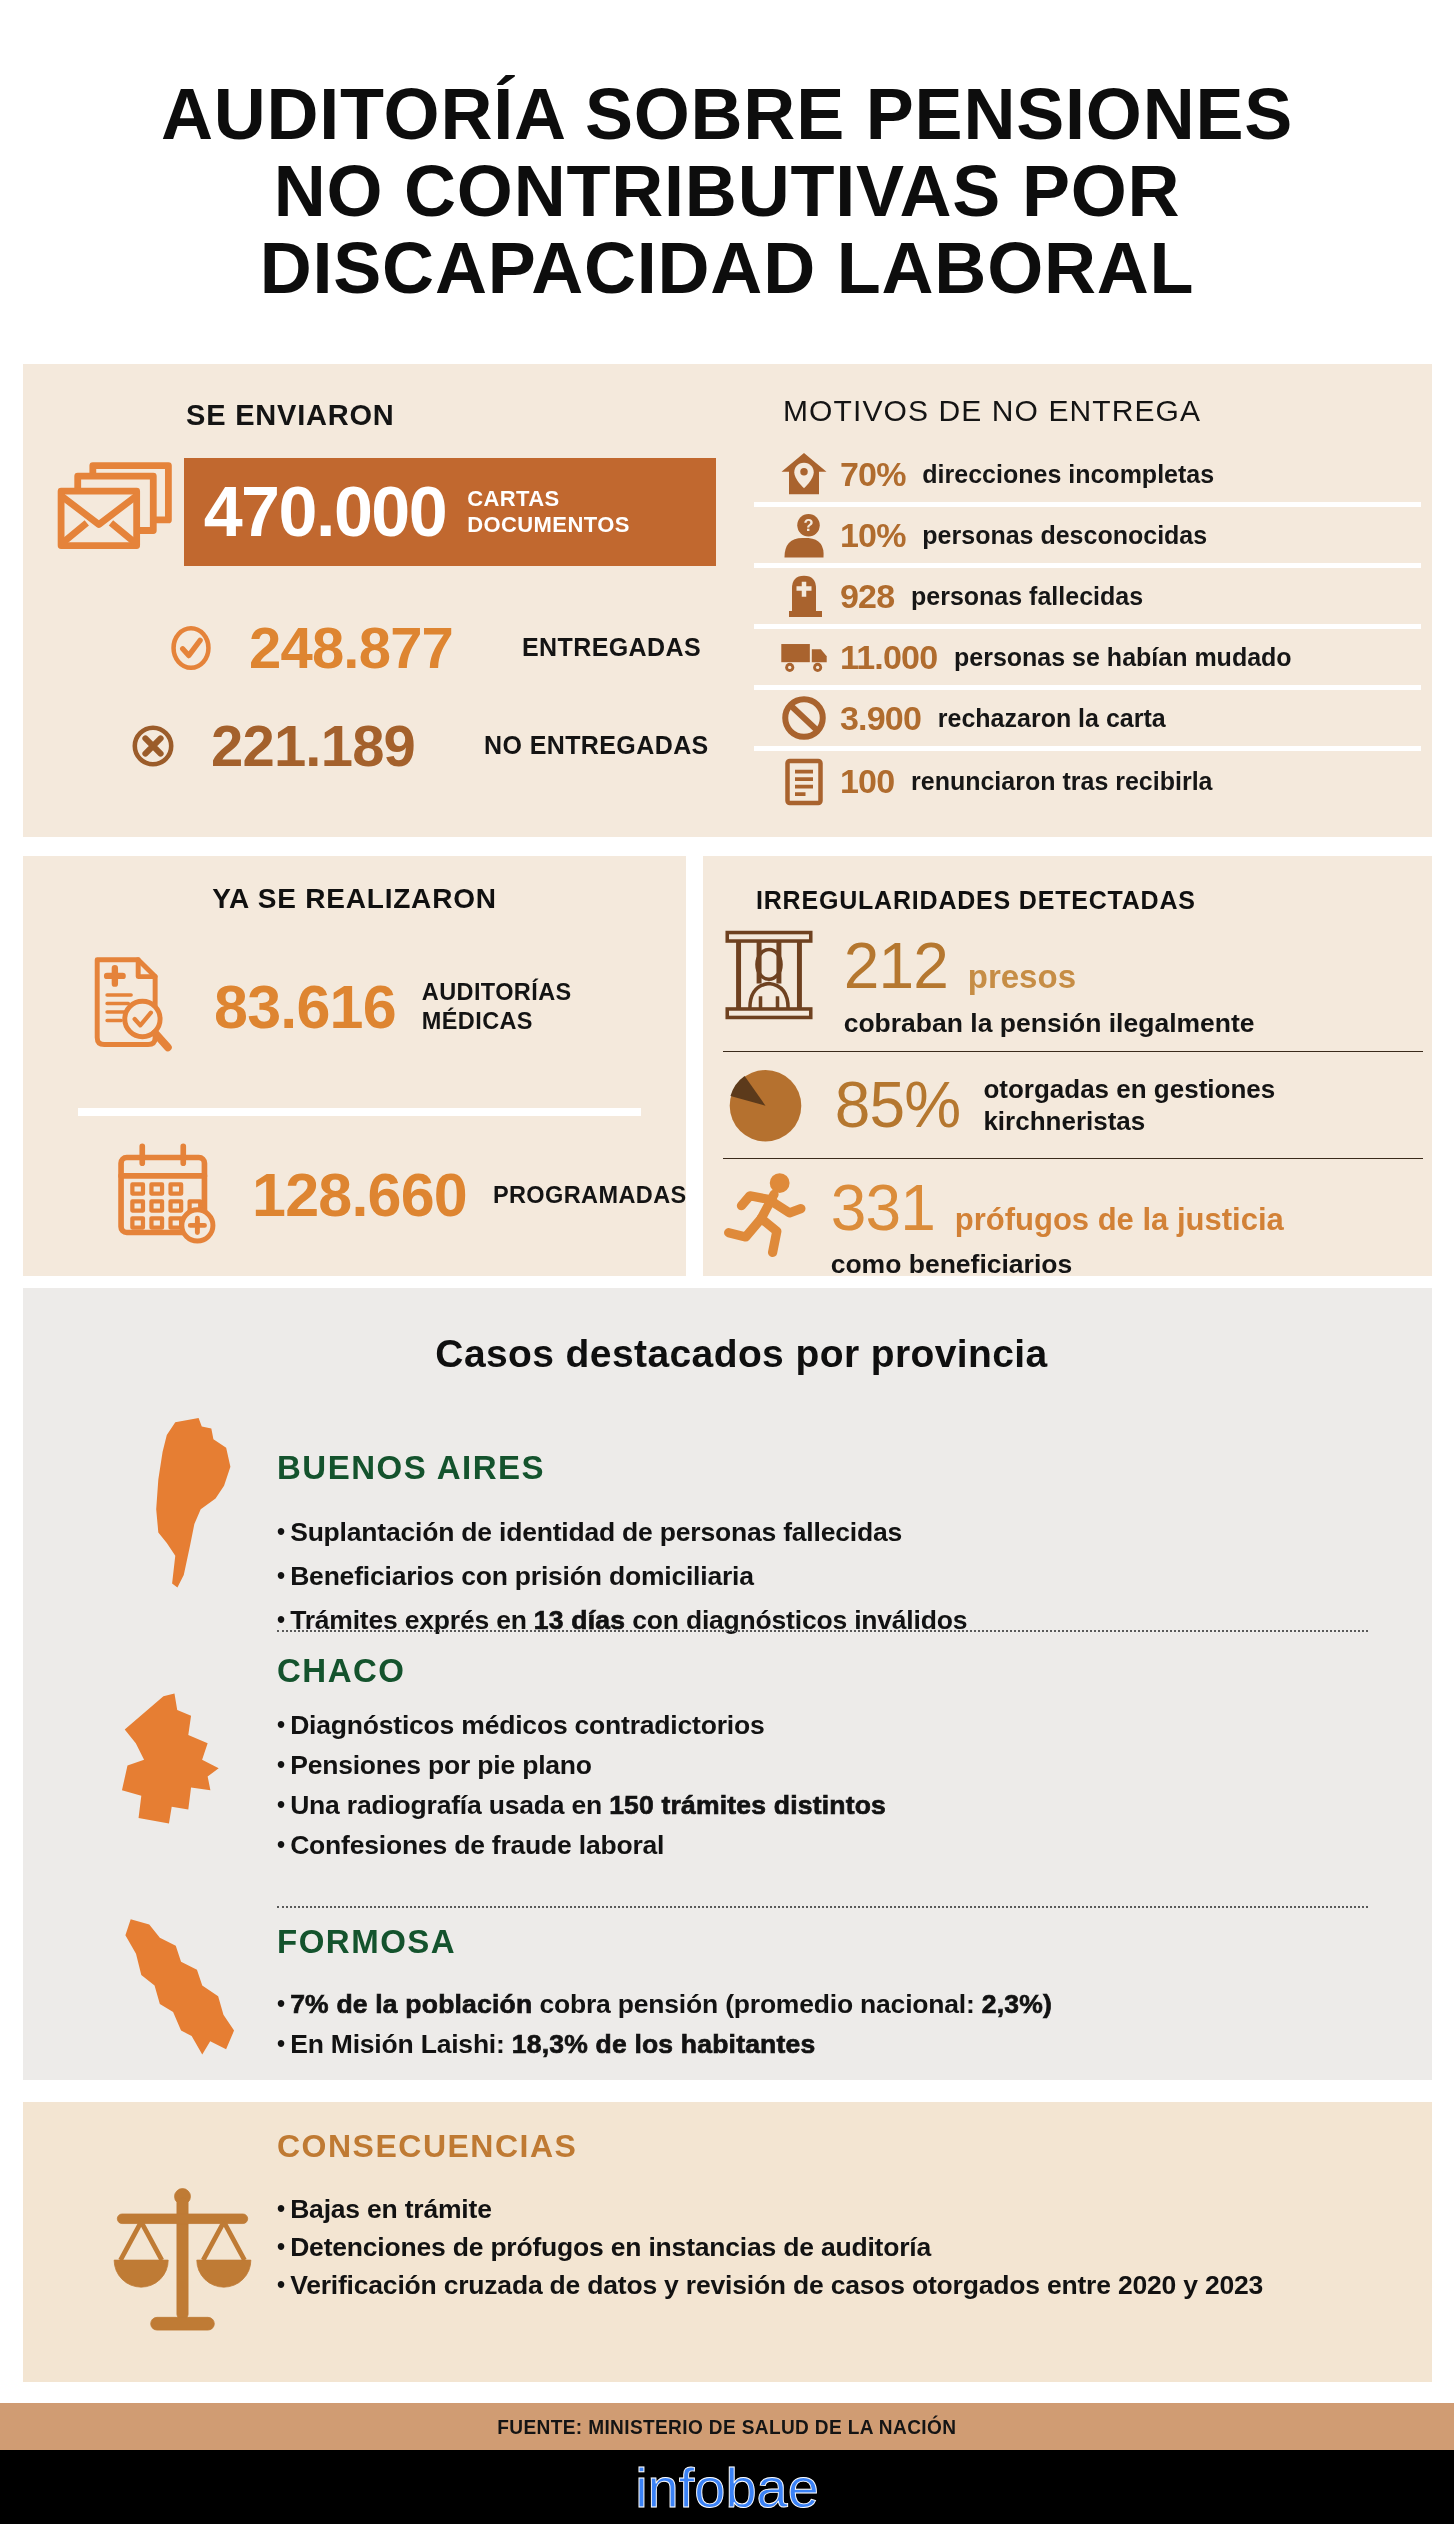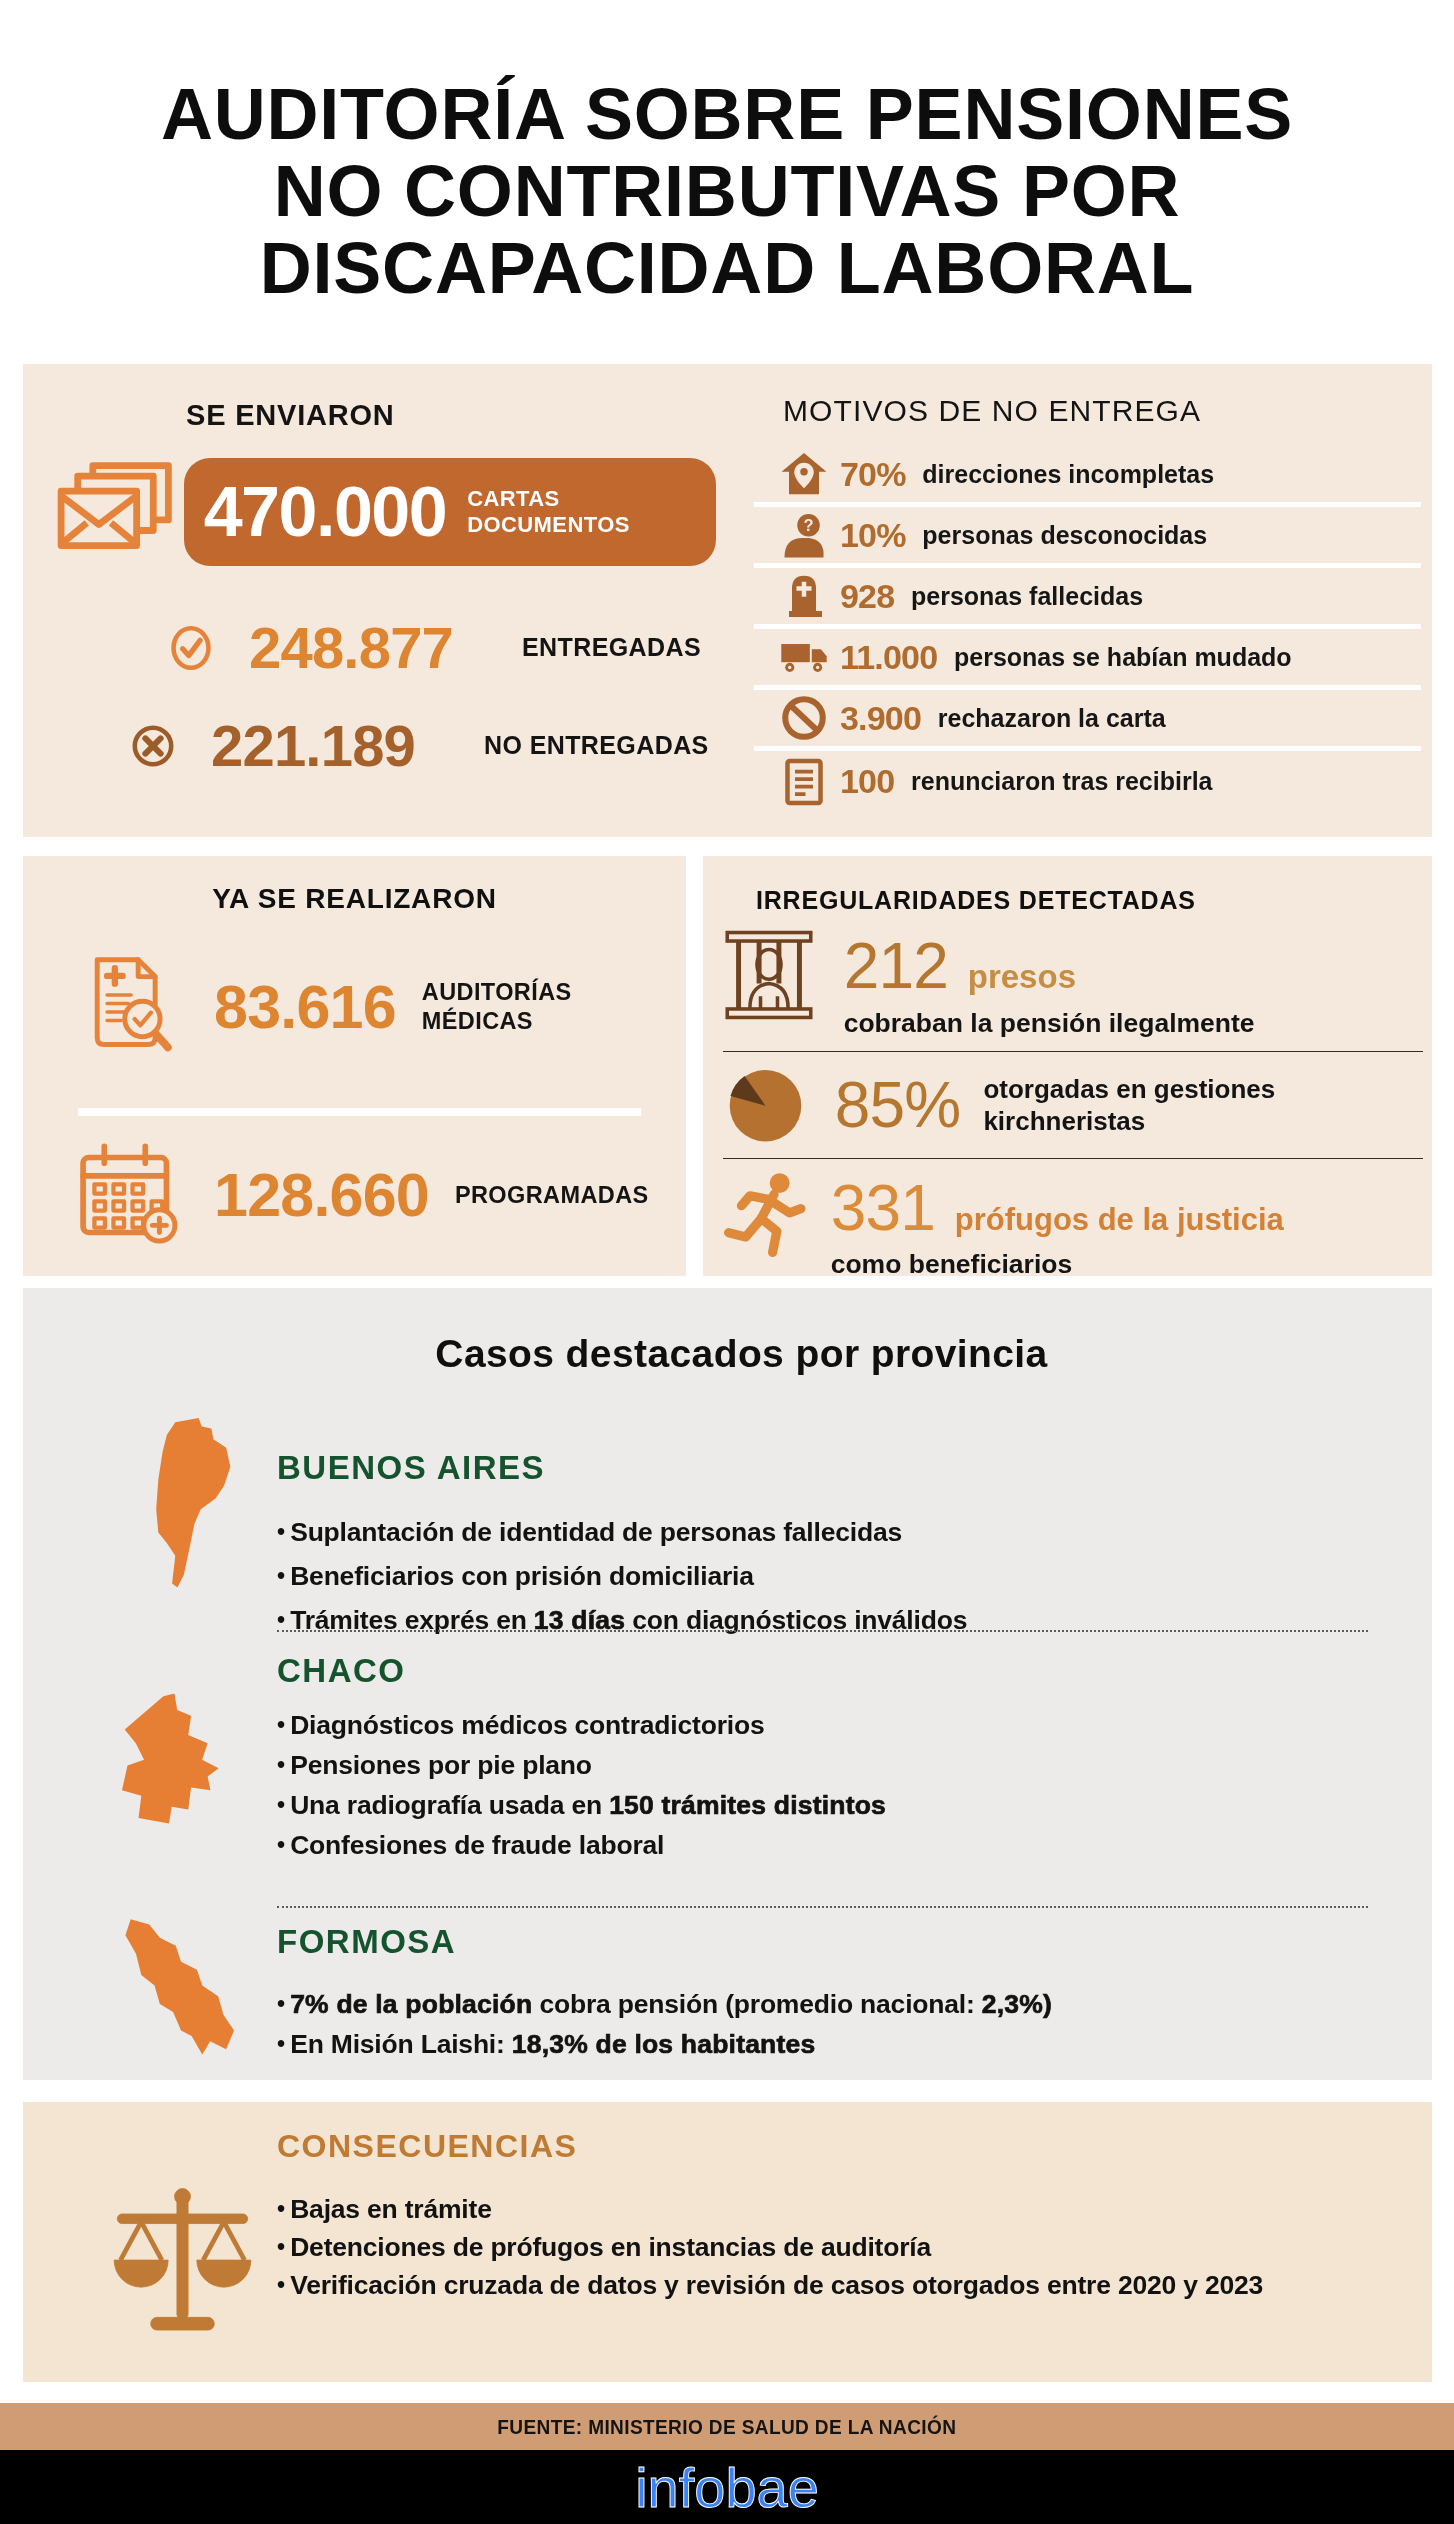"470.000" .big-box { border-radius: 26px -> none }
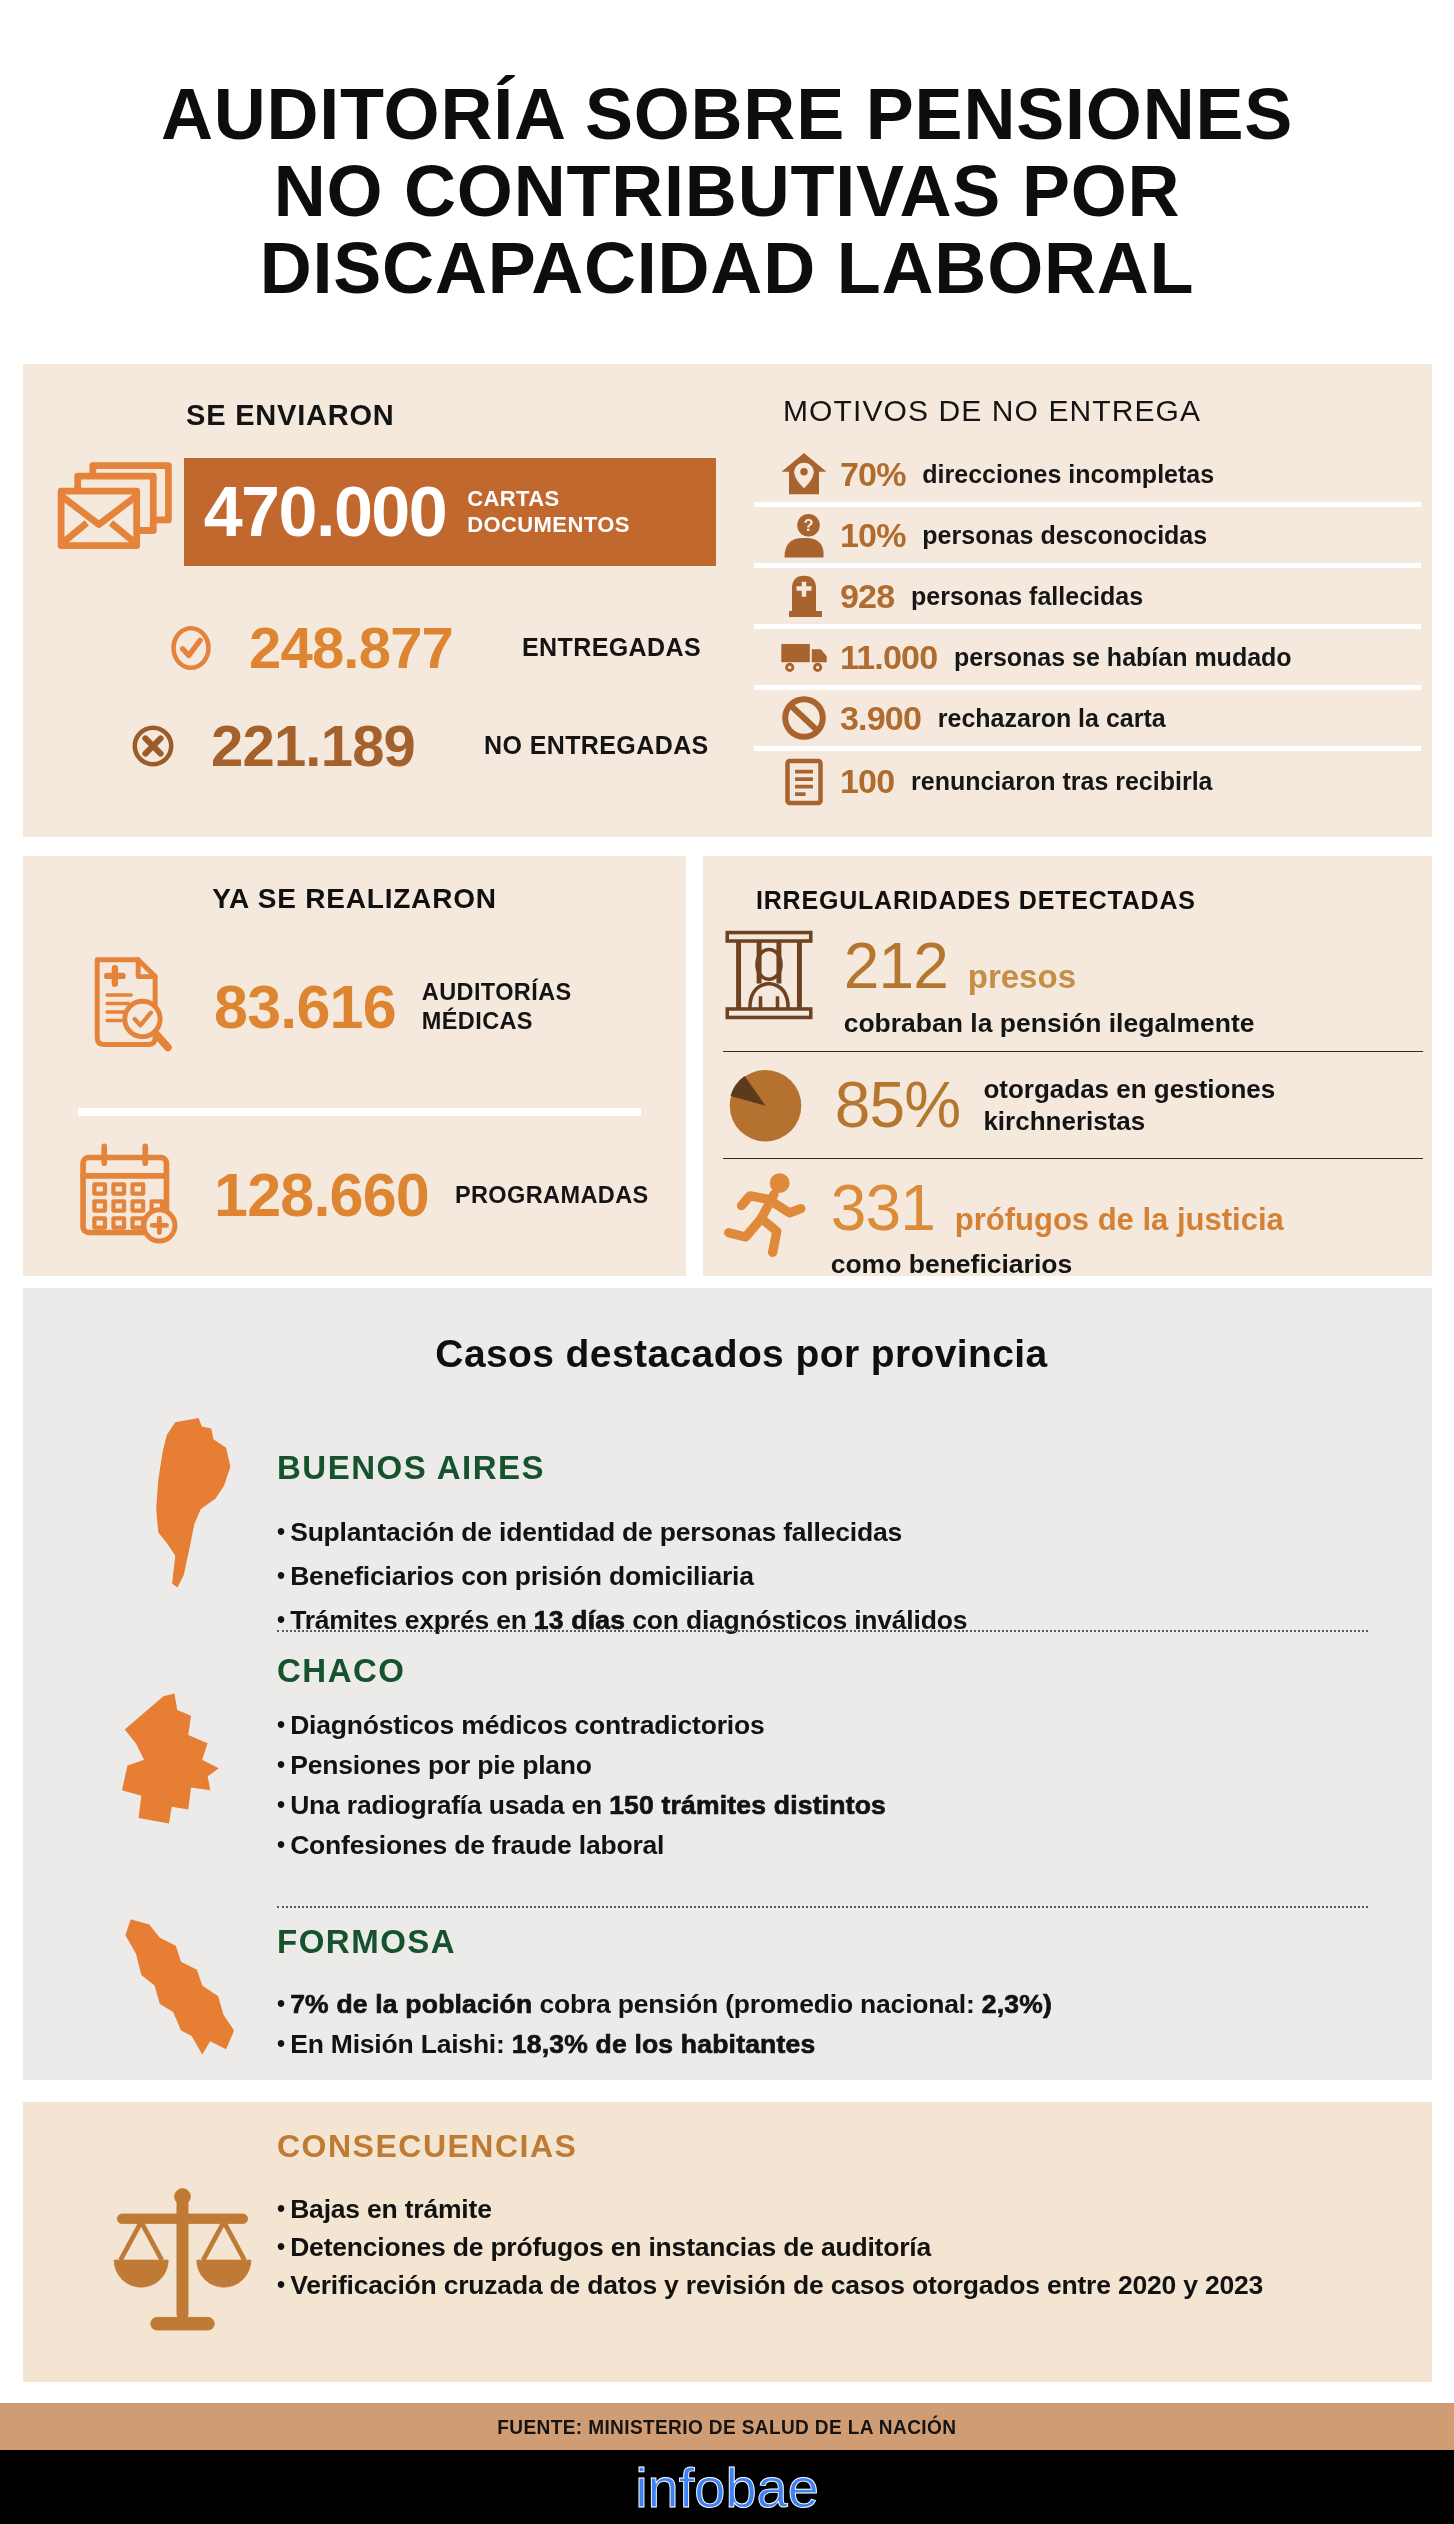"128.660" .audit-row.scheduled { padding-left: none -> 38px }
